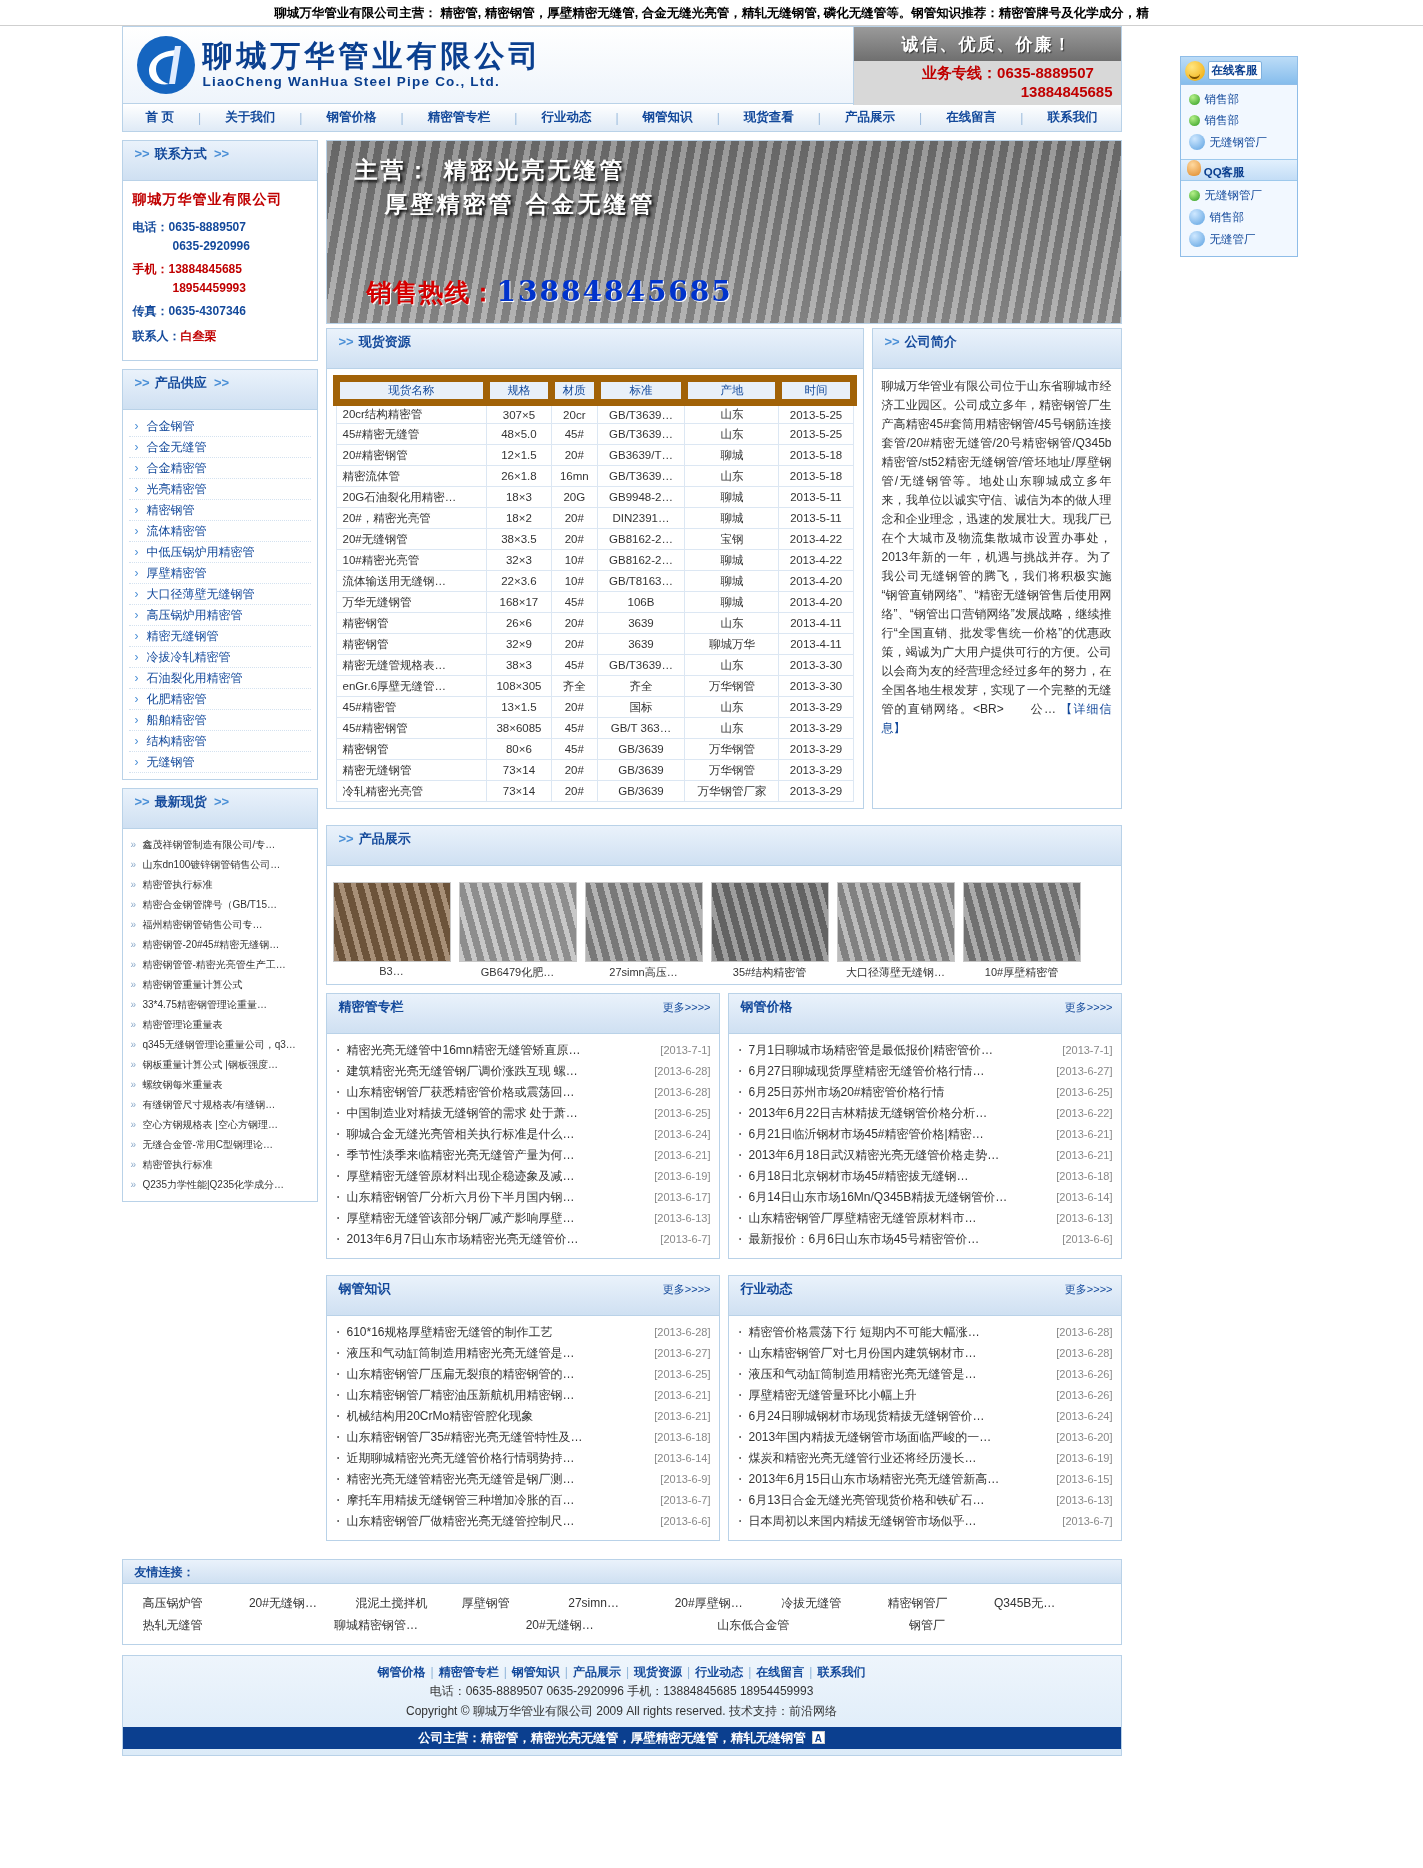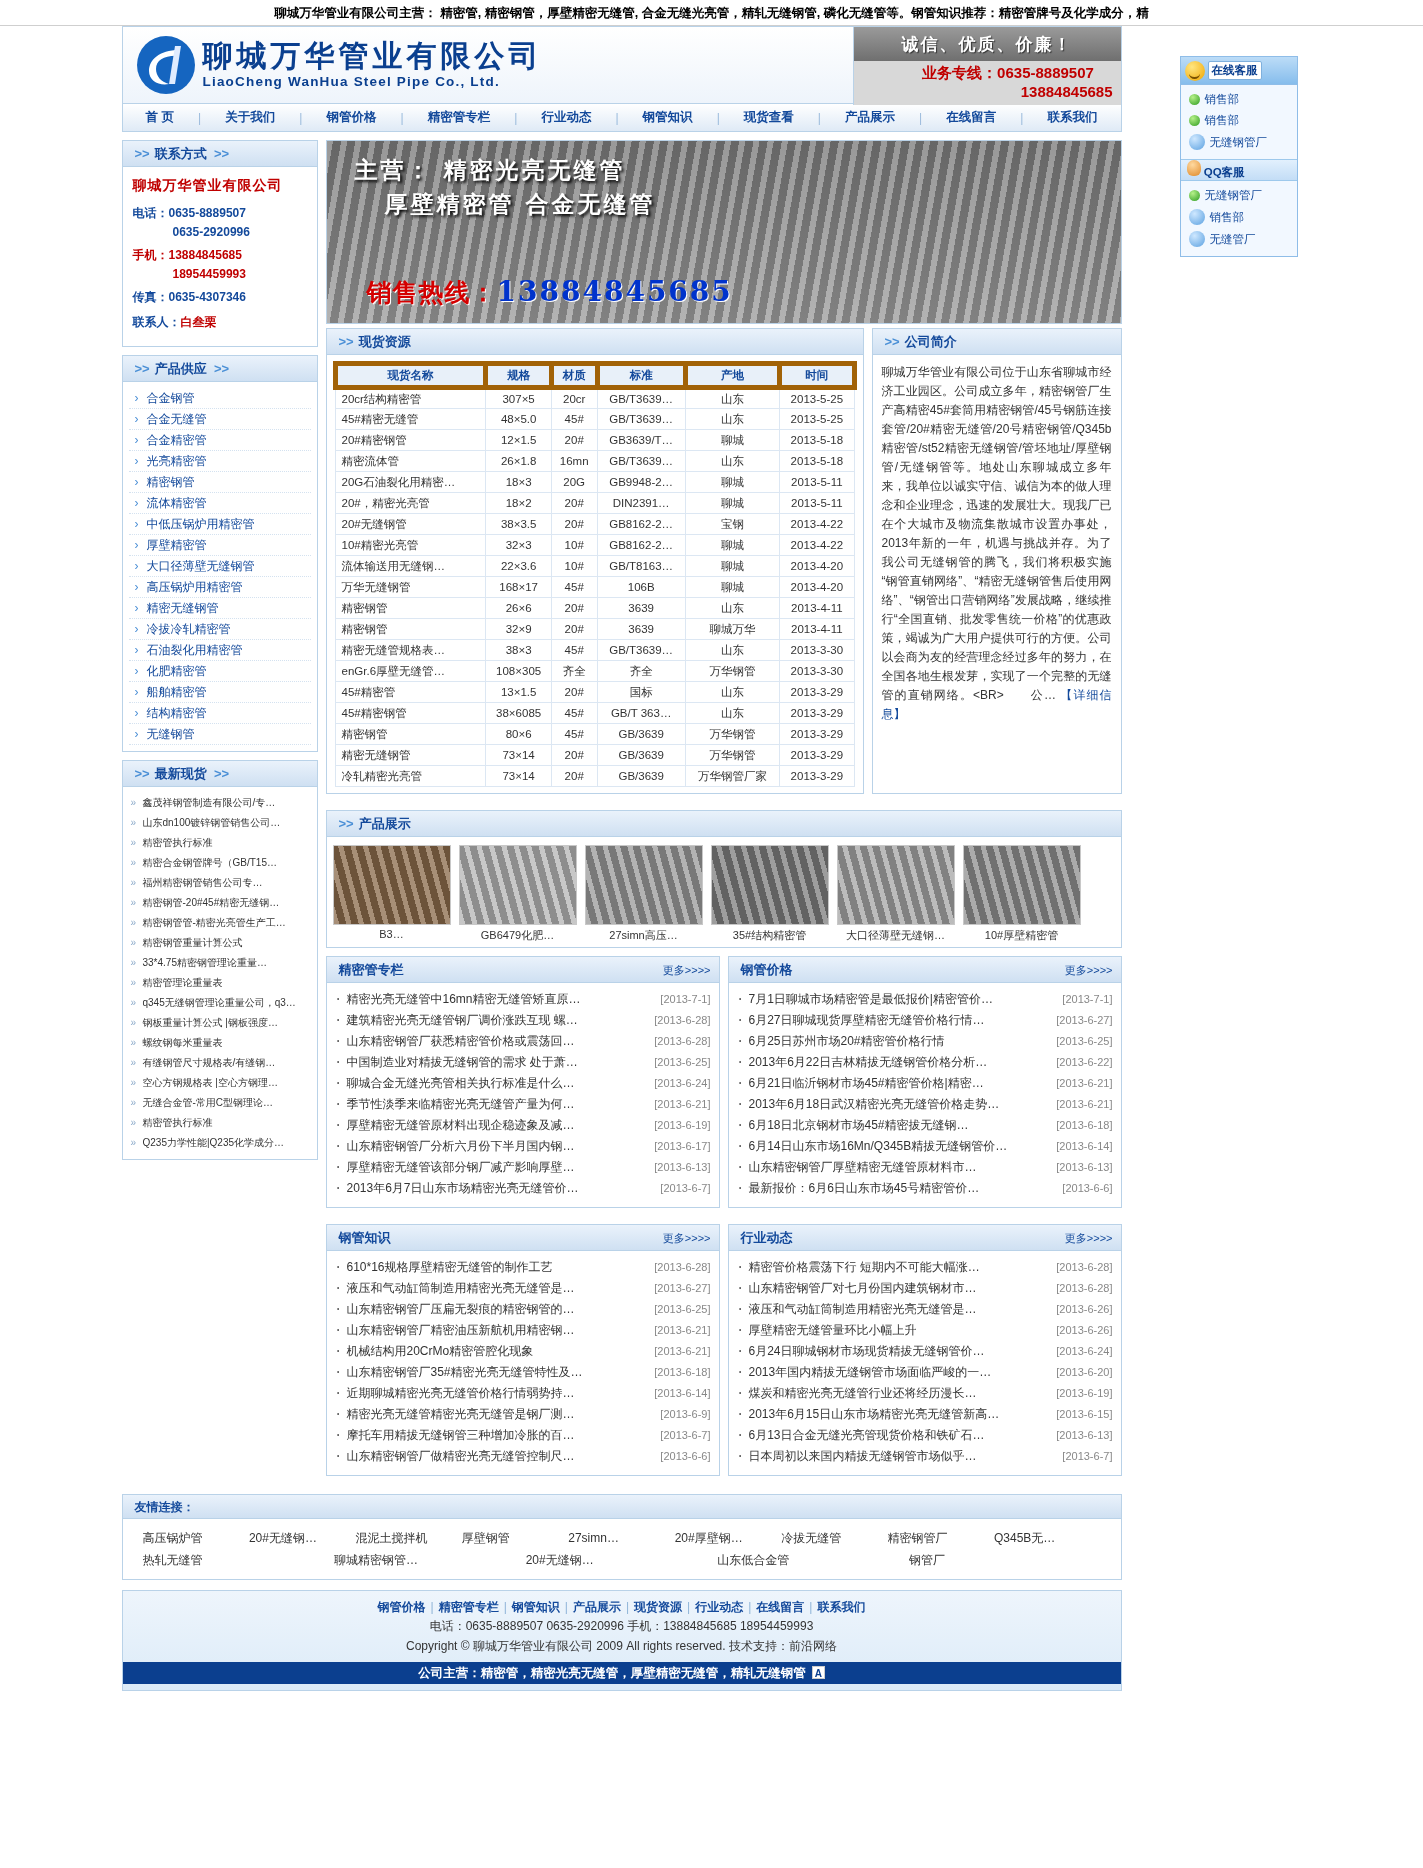">> 联系方式 >>" .panel-h { height: 26px -> 40px }
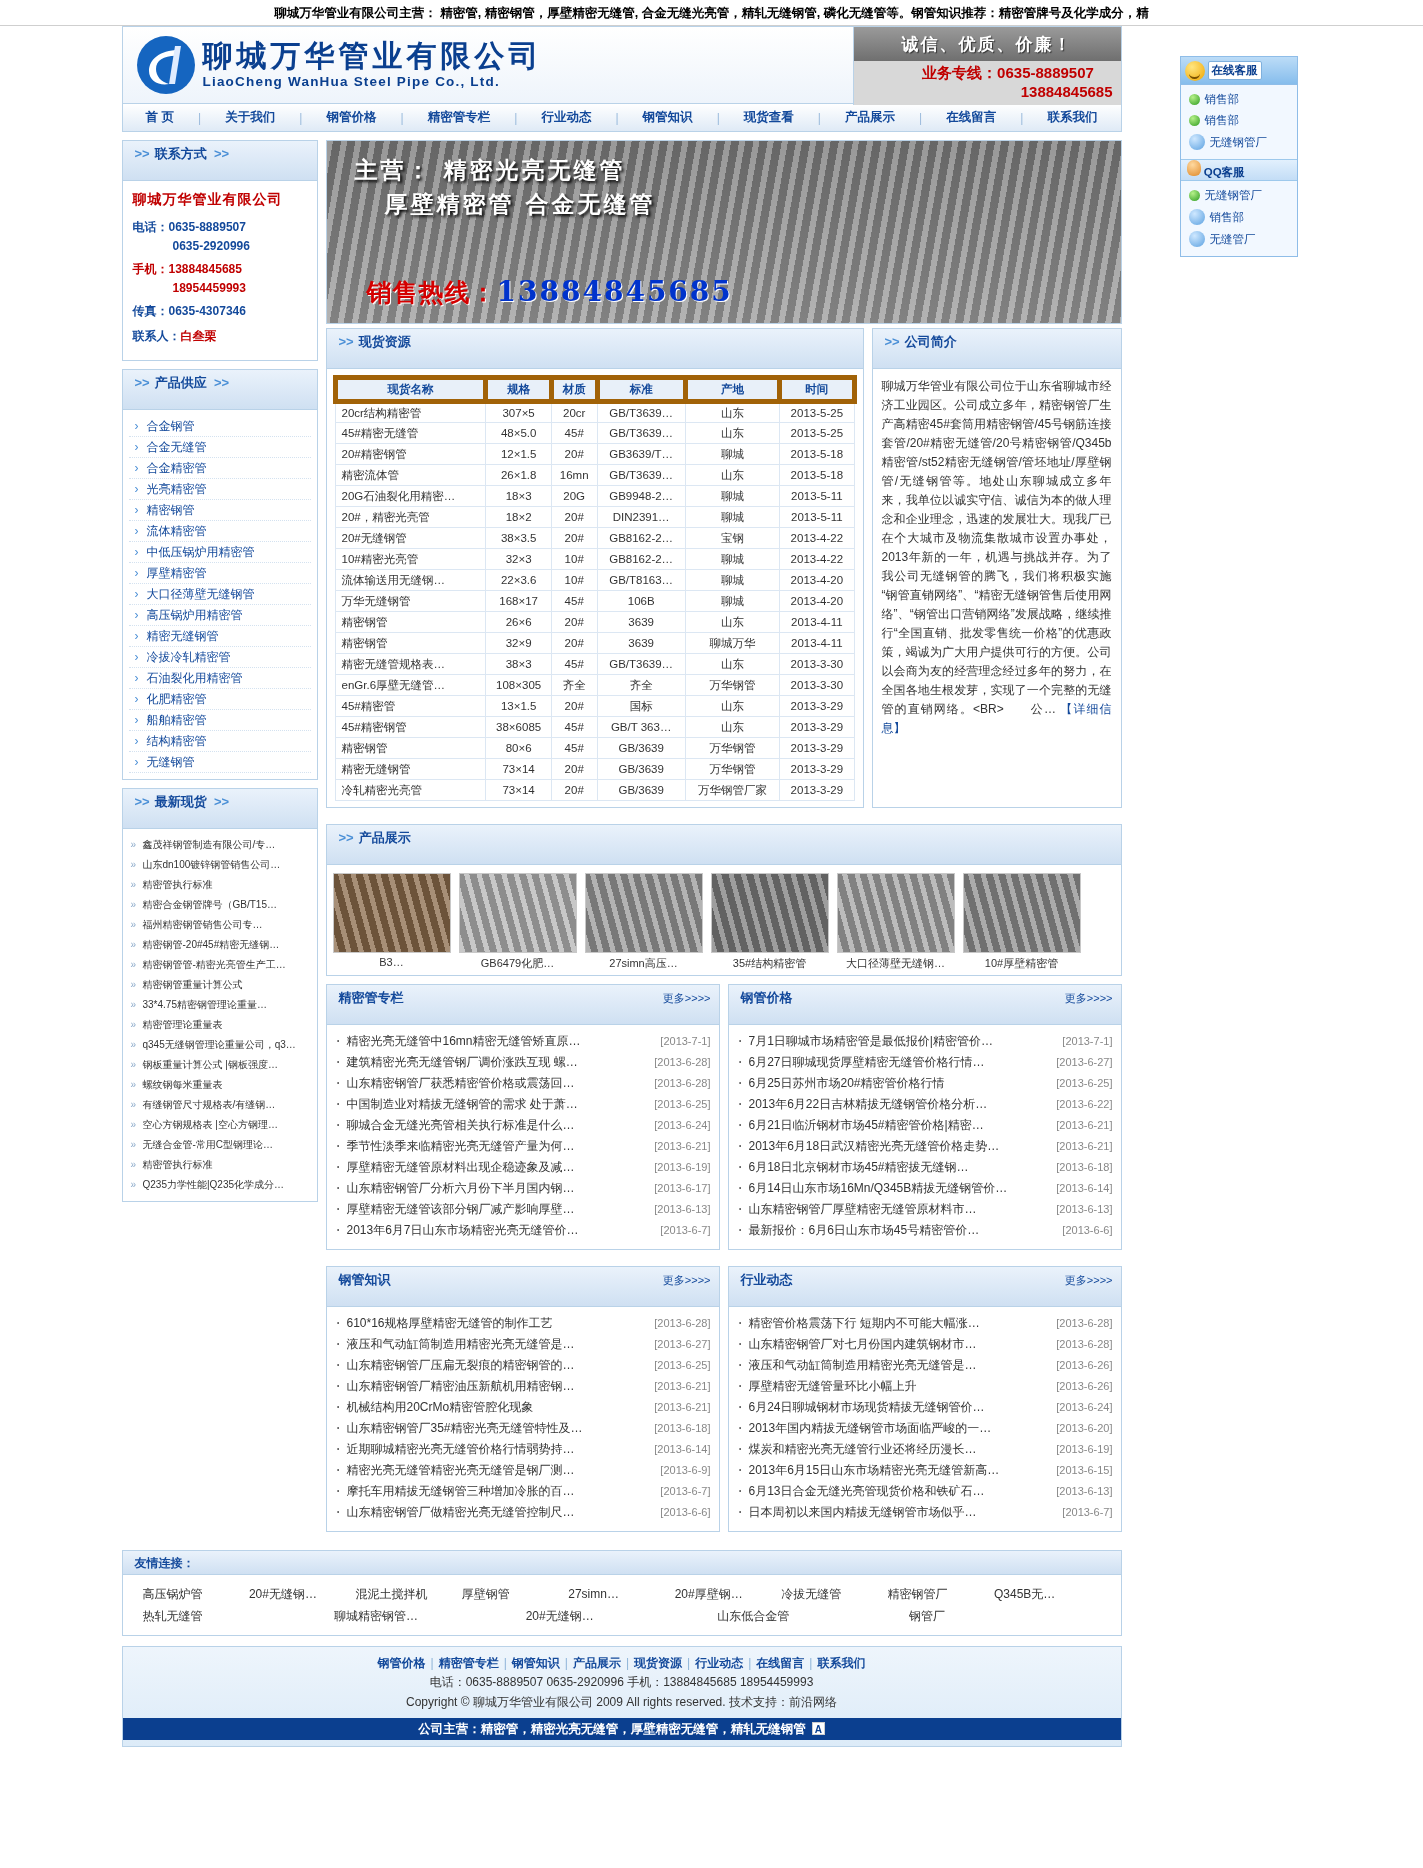"现货名称" table.stock-t th { border: 5px solid #a16207 -> 7px solid #a16207; font-weight: bold -> normal }
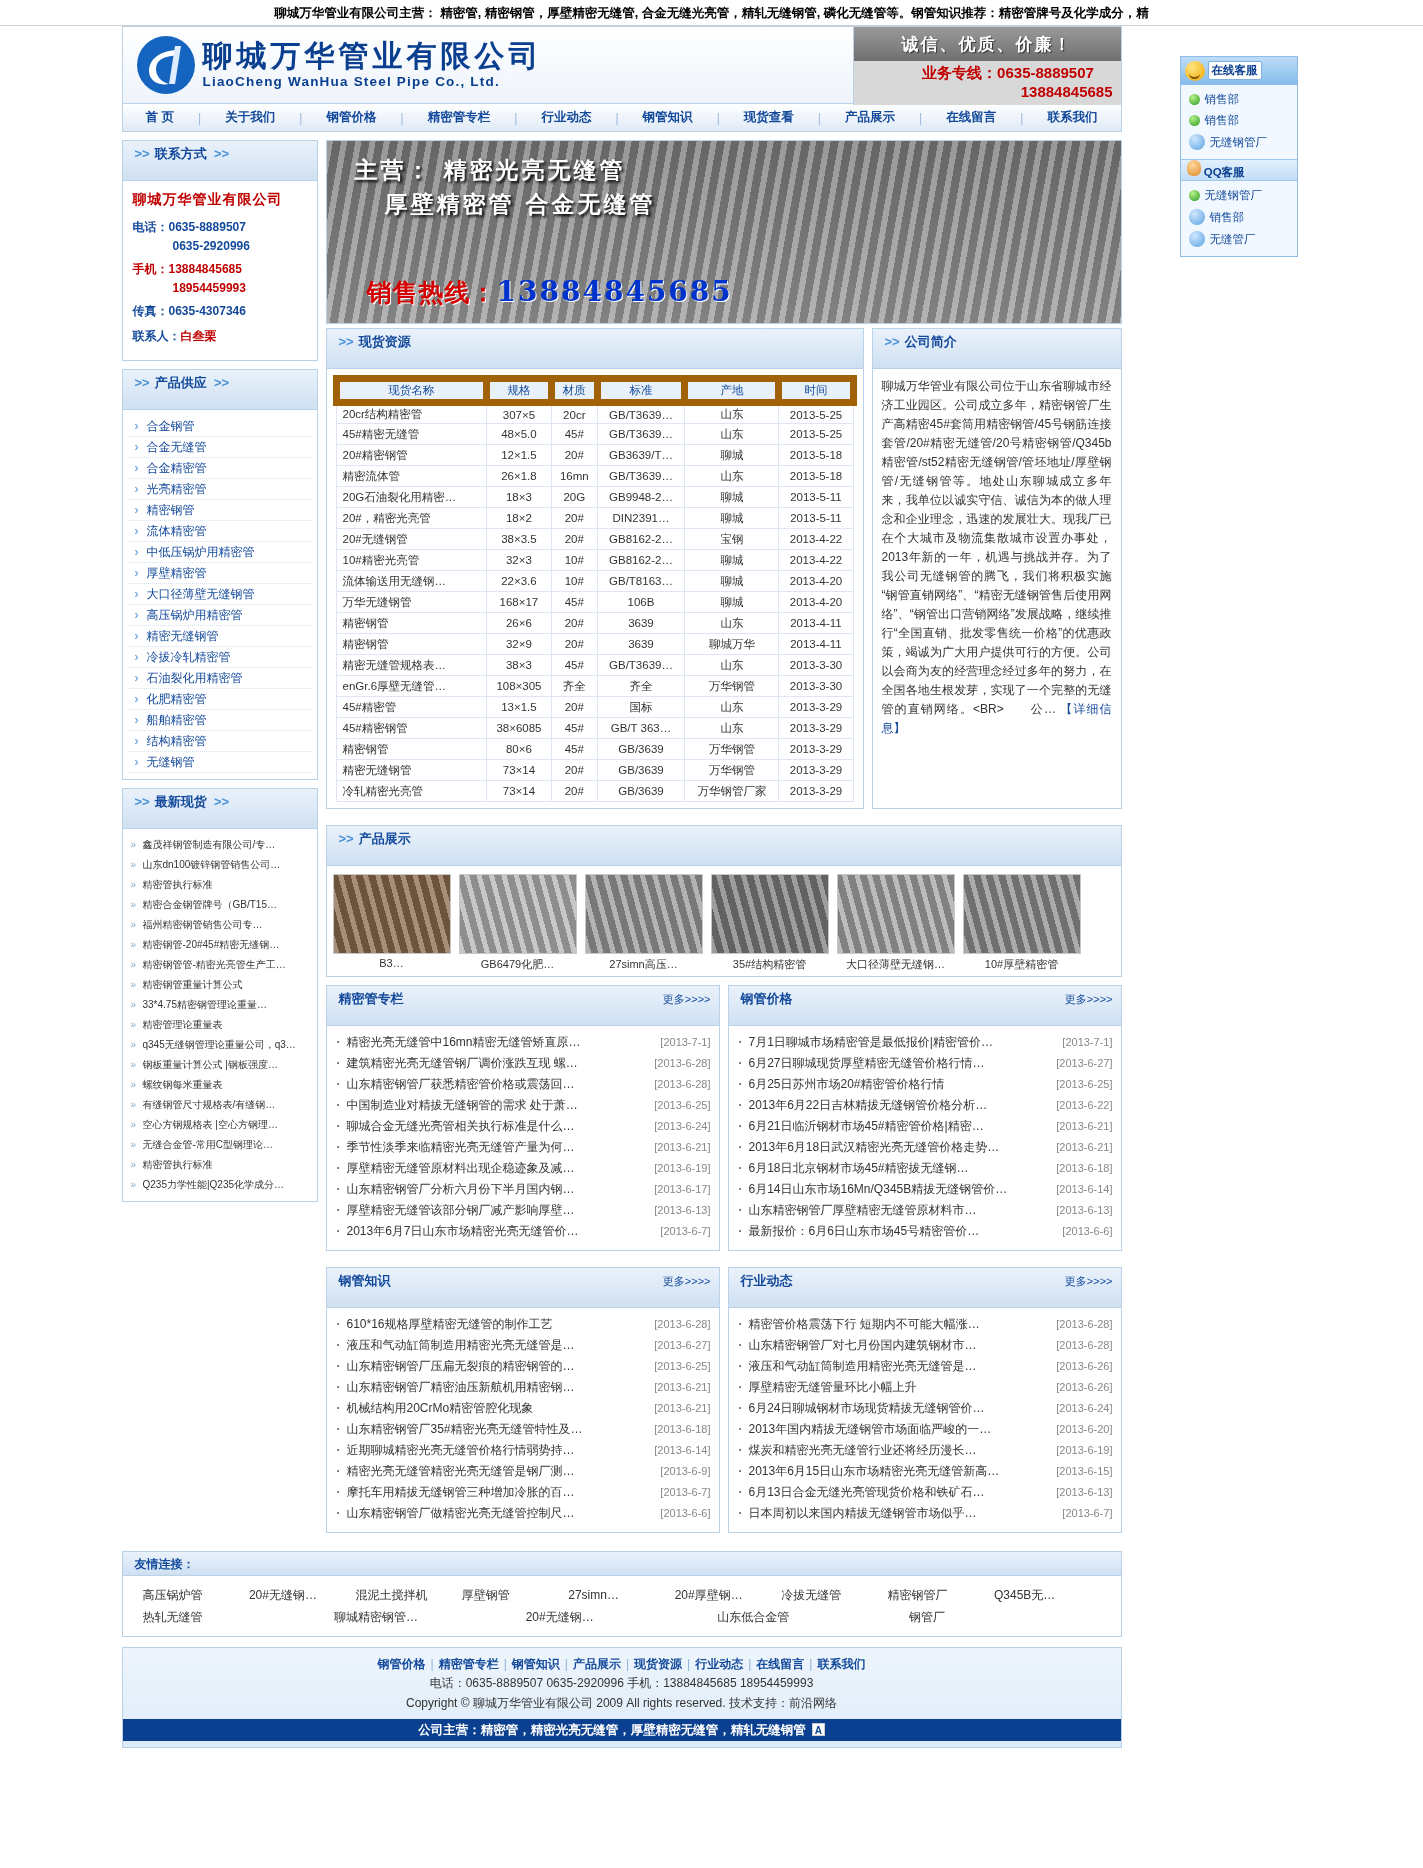"B3…" .prod-strip { padding: 8px 6px 4px 6px -> 16px 6px 4px 6px }
